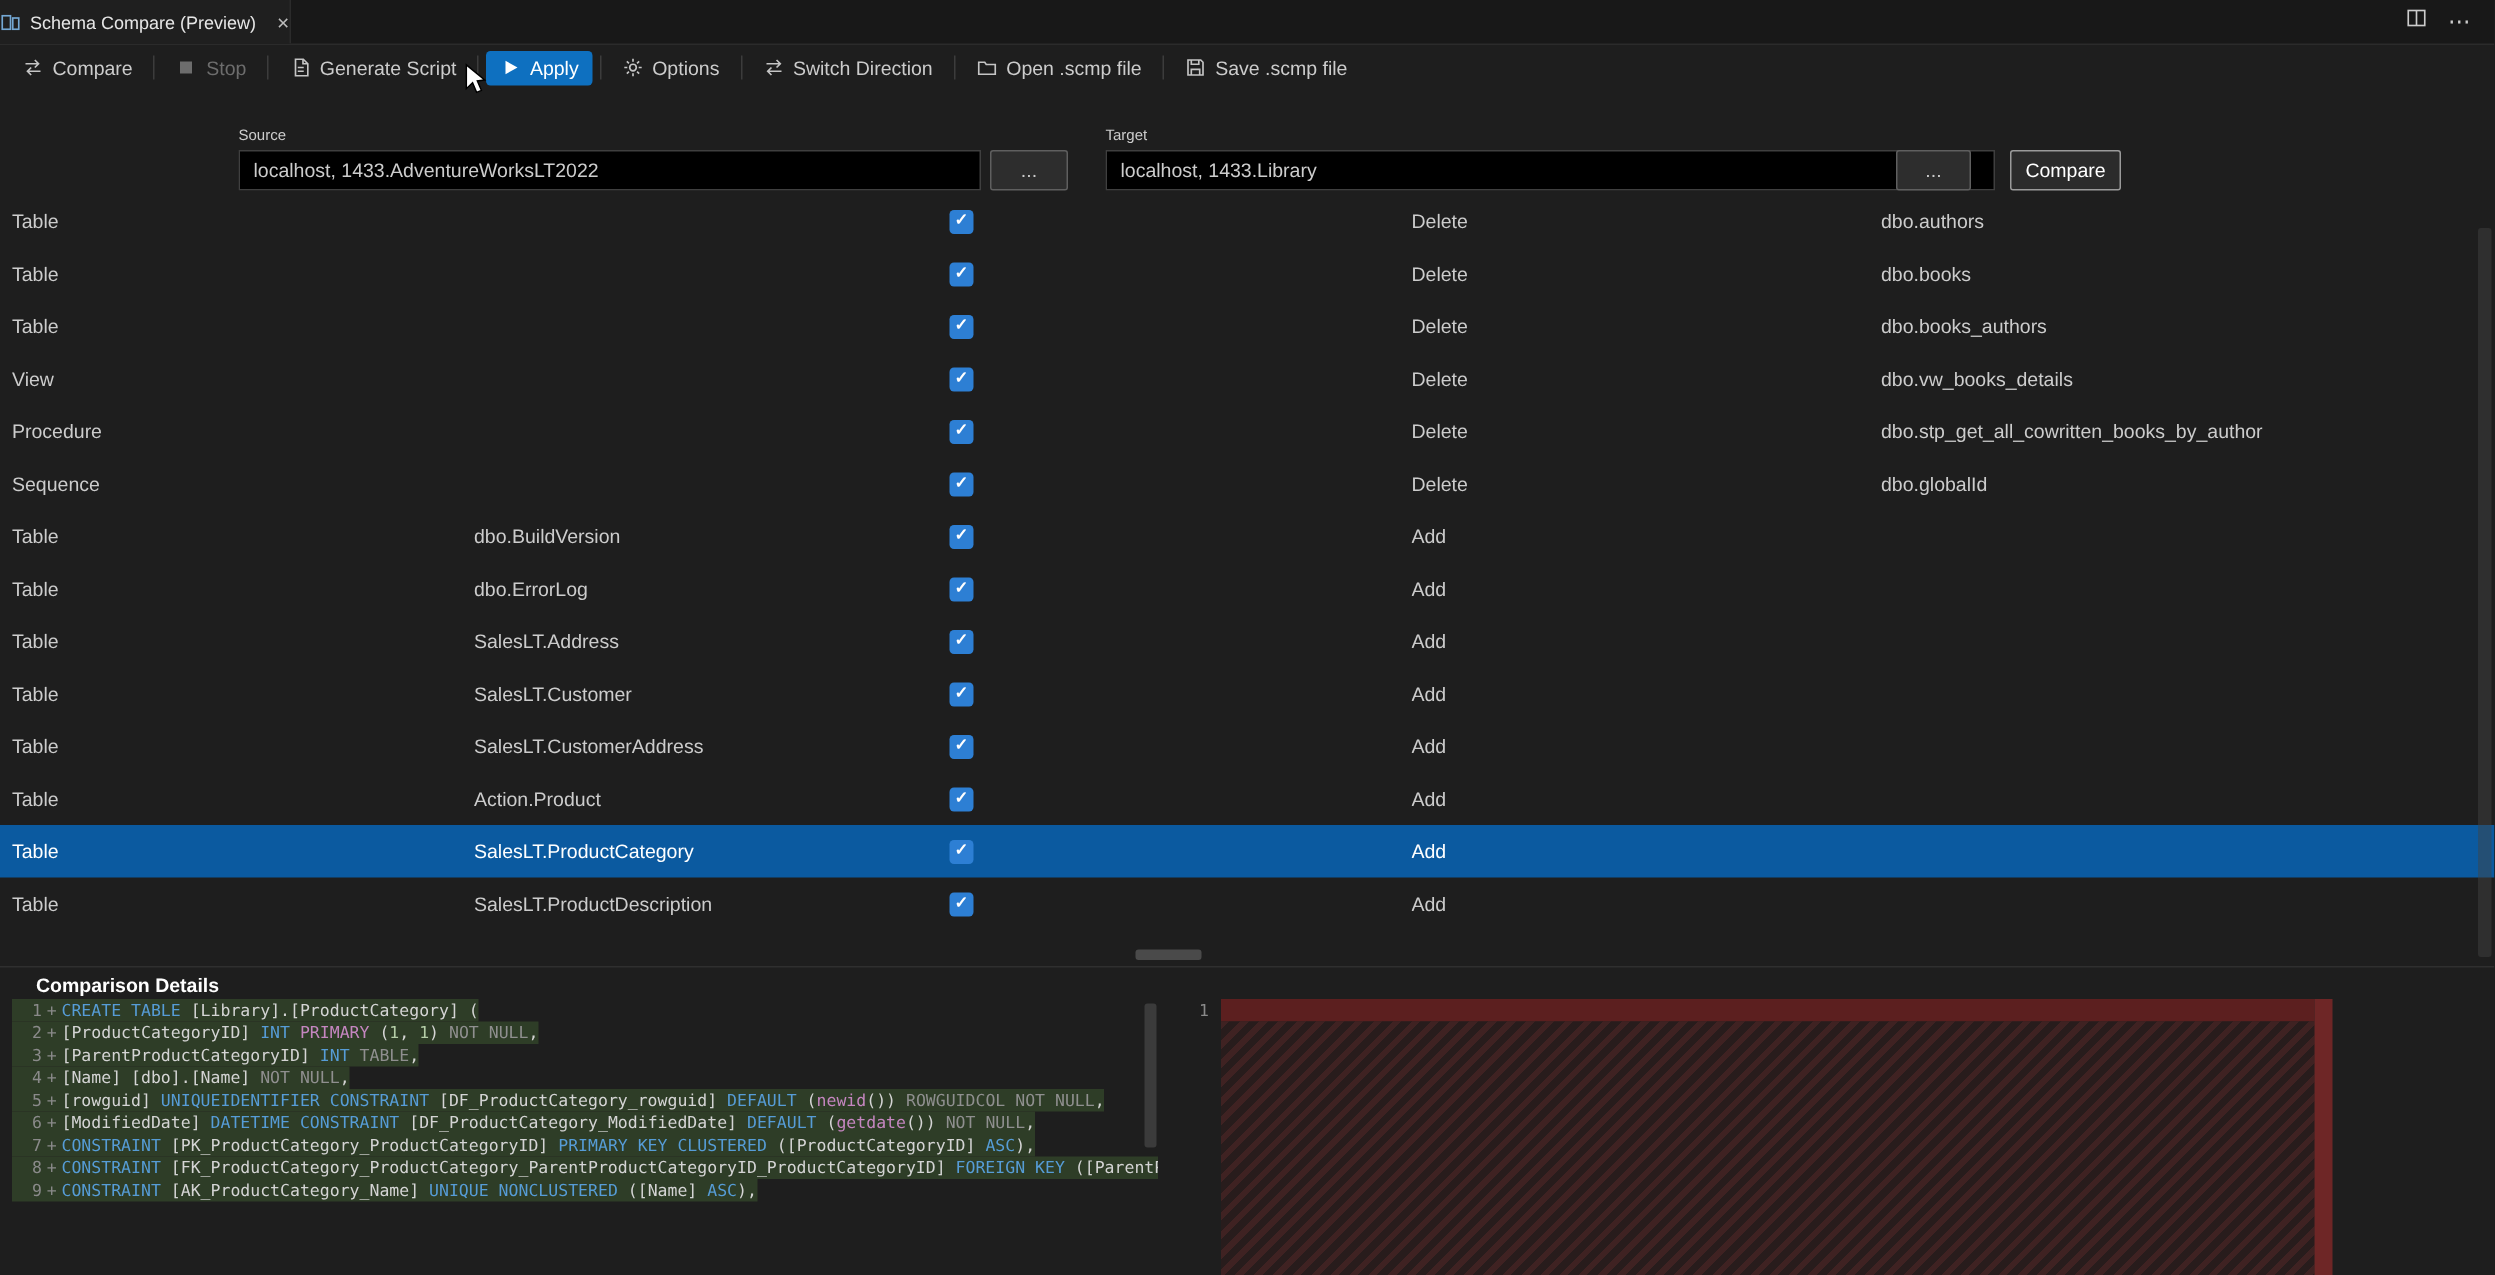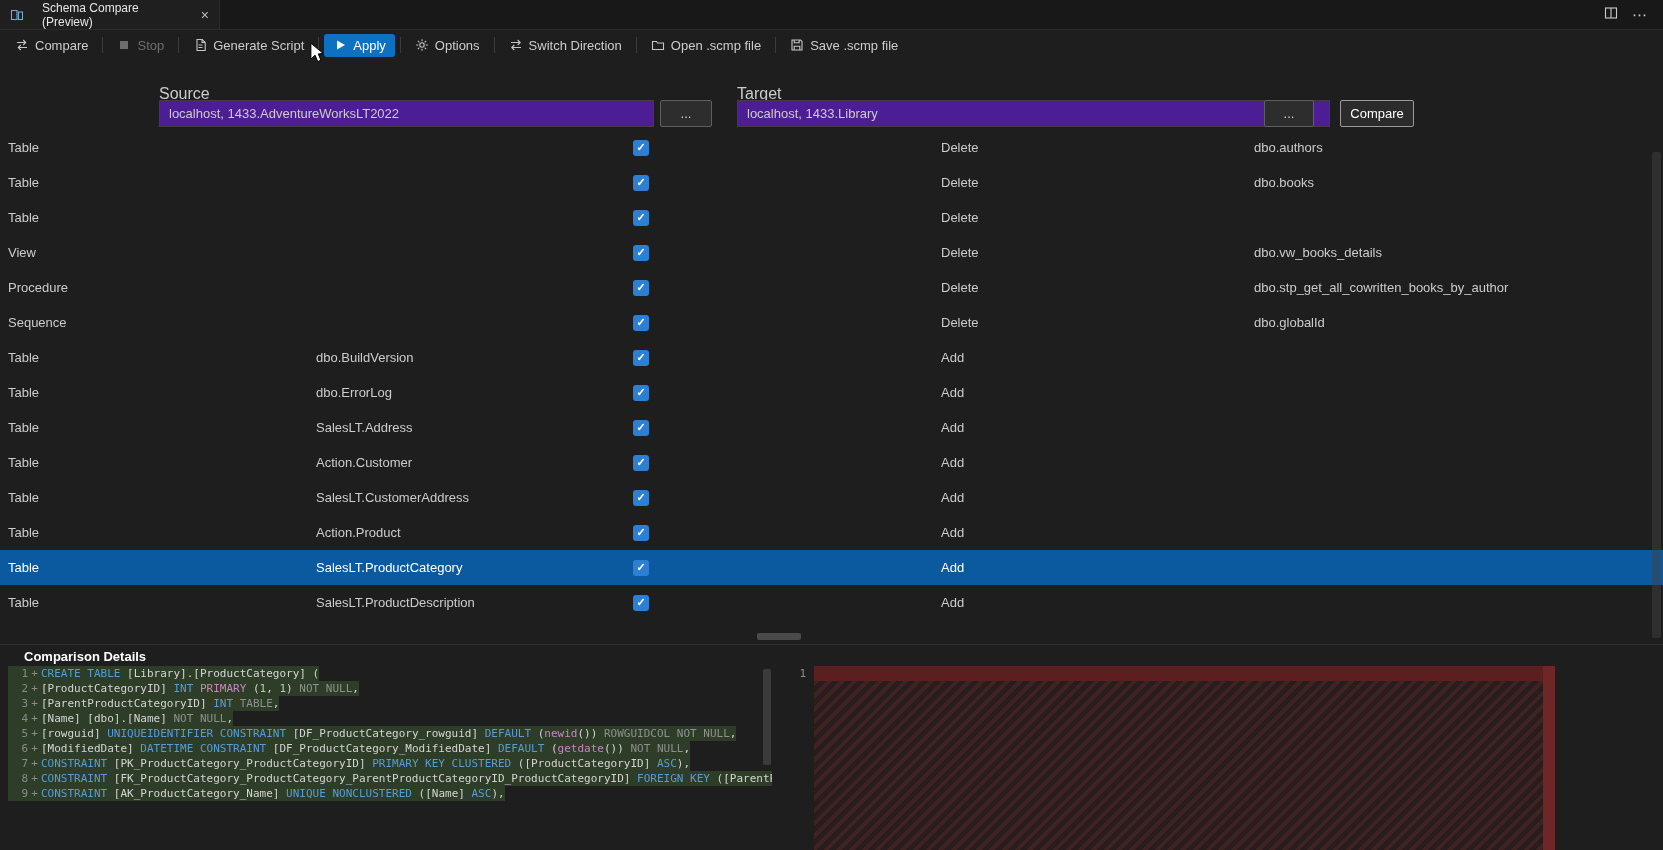"Schema Compare (Preview)" .tab { gap: 18px -> 6px; padding: 0 10px -> 0 0 }
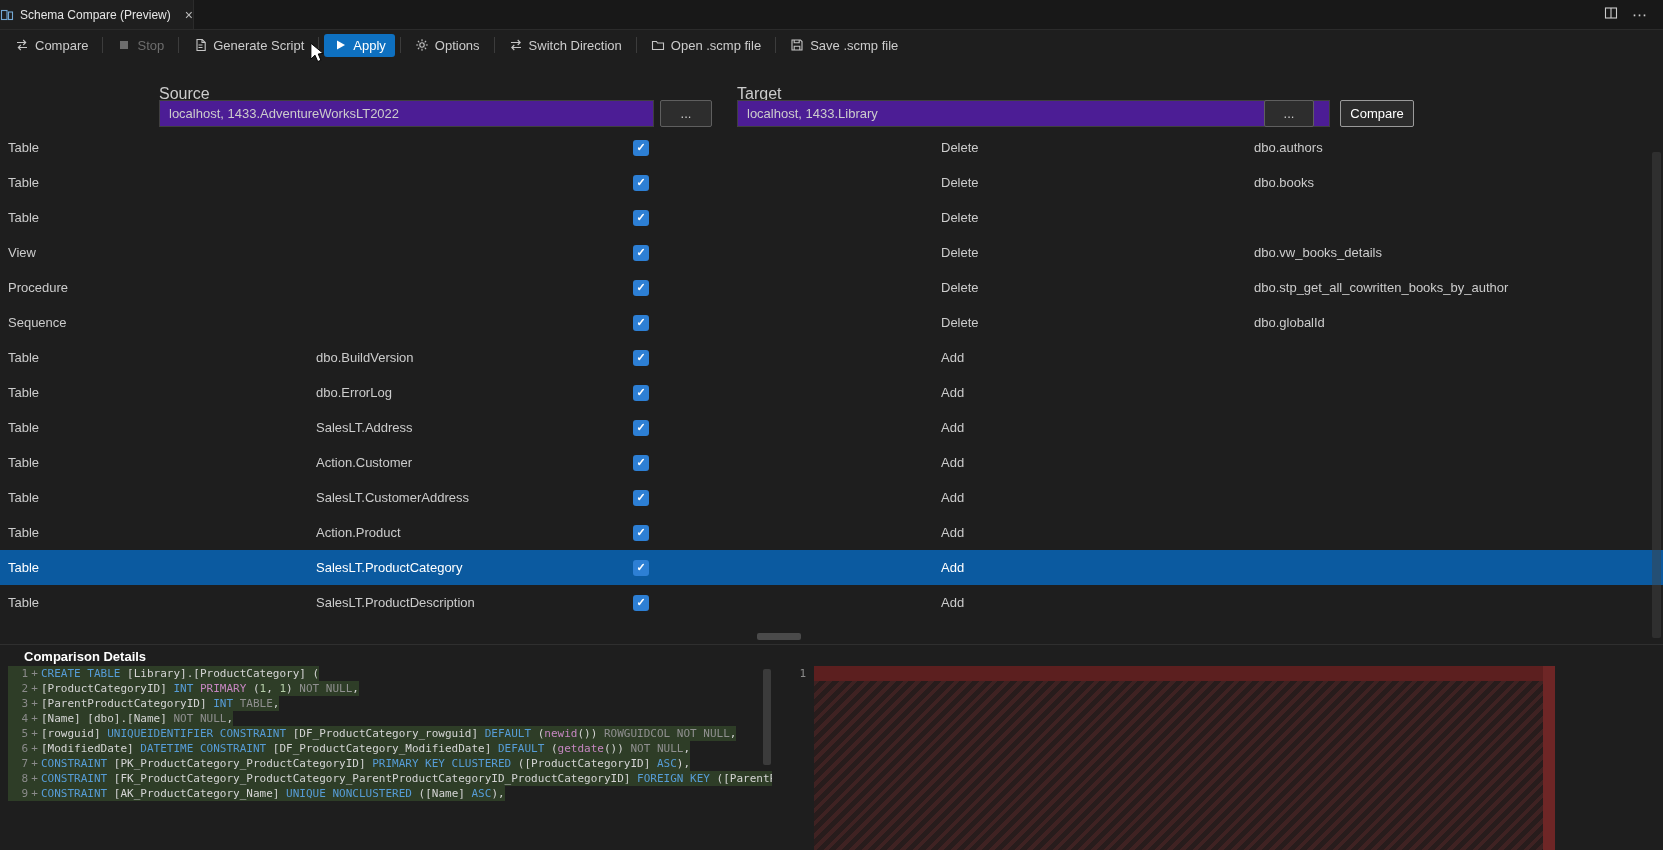"Source" .conn-label { font-size: 16px -> 10px }
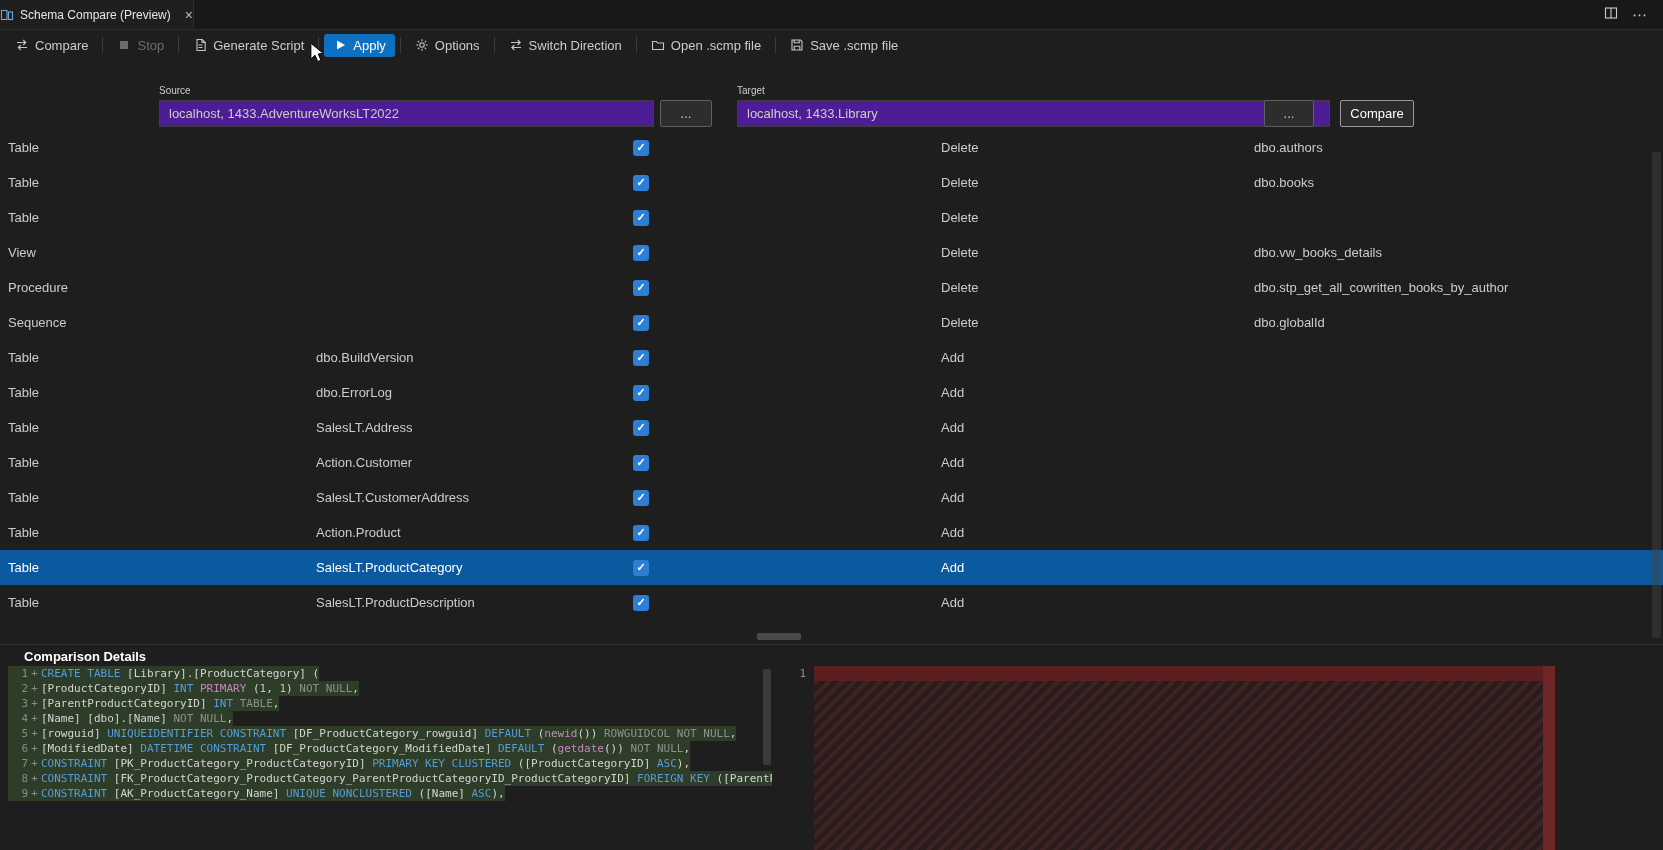"localhost, 1433.AdventureWorksLT2022" .conn-input { background: #4c1d95 -> #000000 }
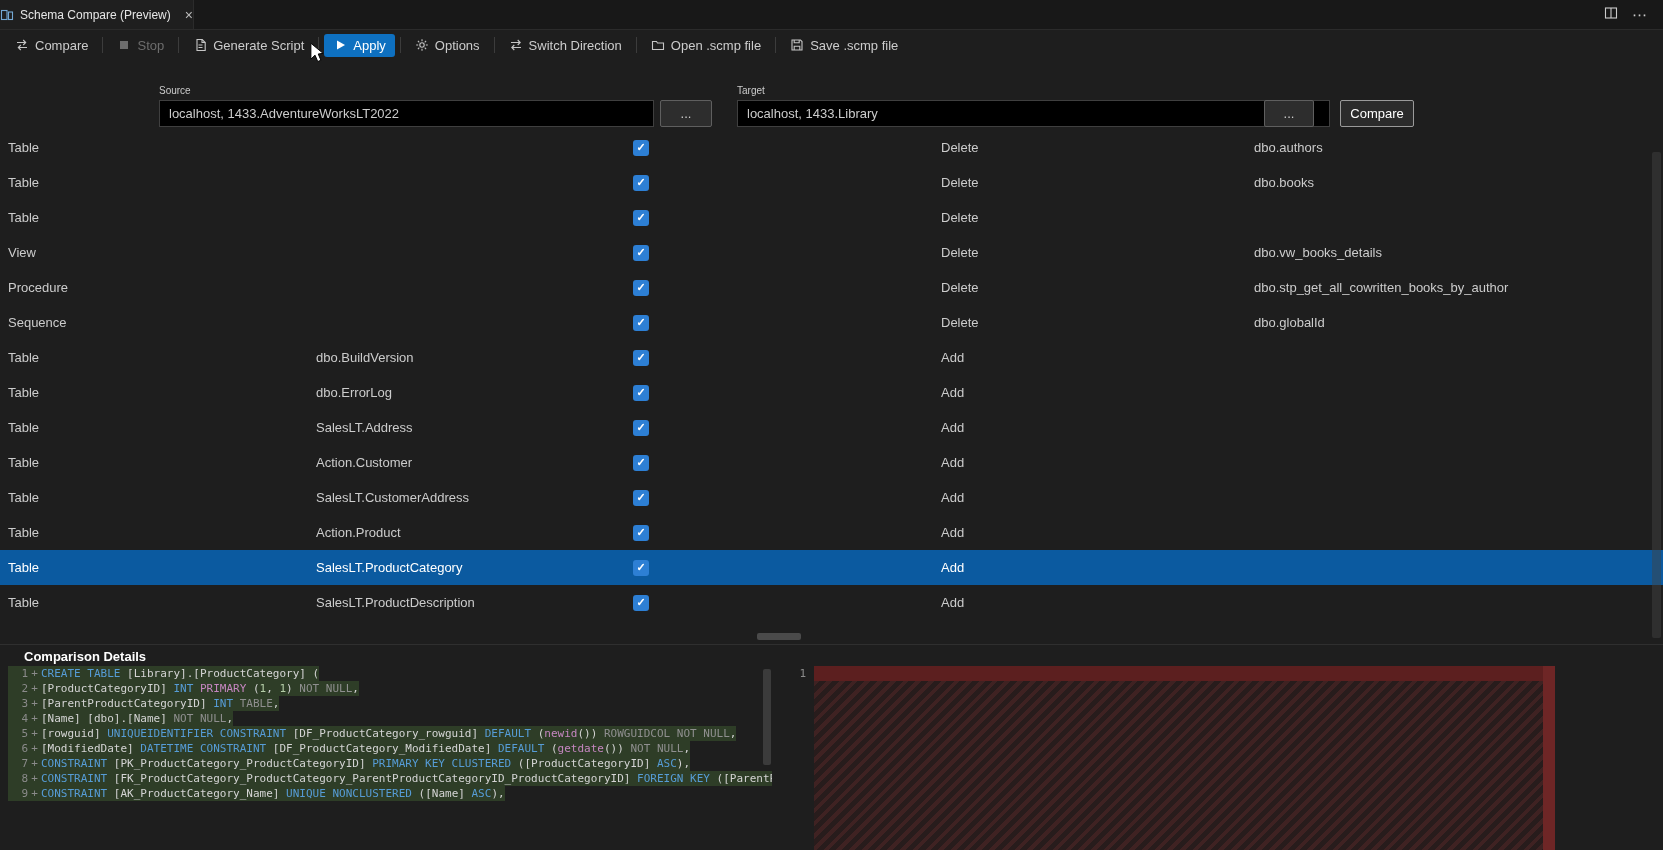"dbo.books_authors" div.cell { html: none -> <div>dbo.books_authors</div> }
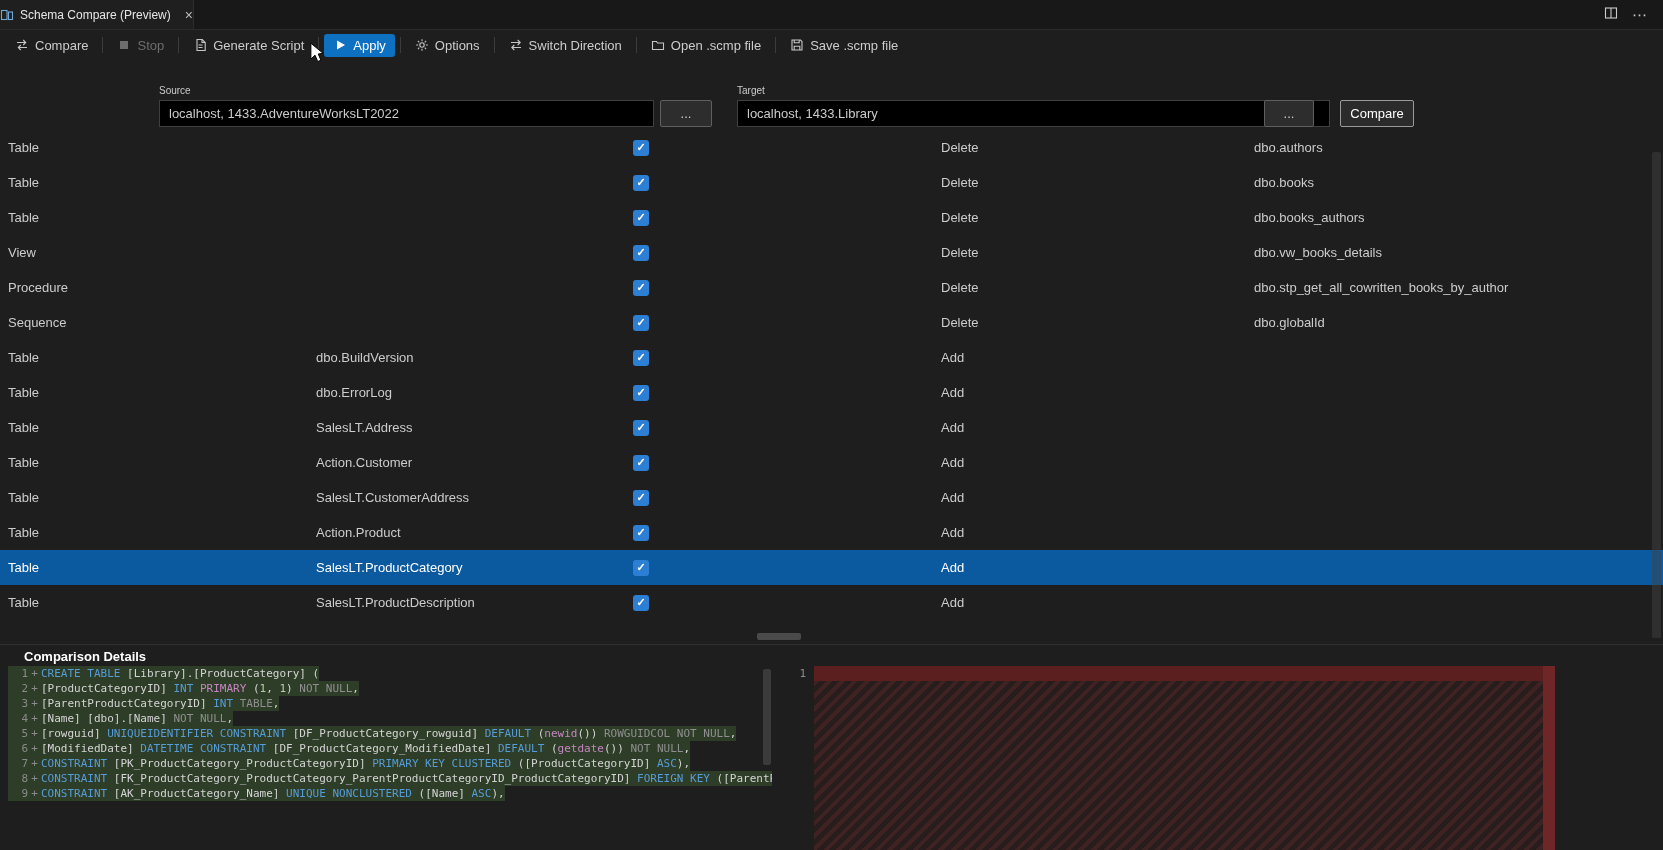"Action.Customer" div.cell { text: Action.Customer -> SalesLT.Customer }
